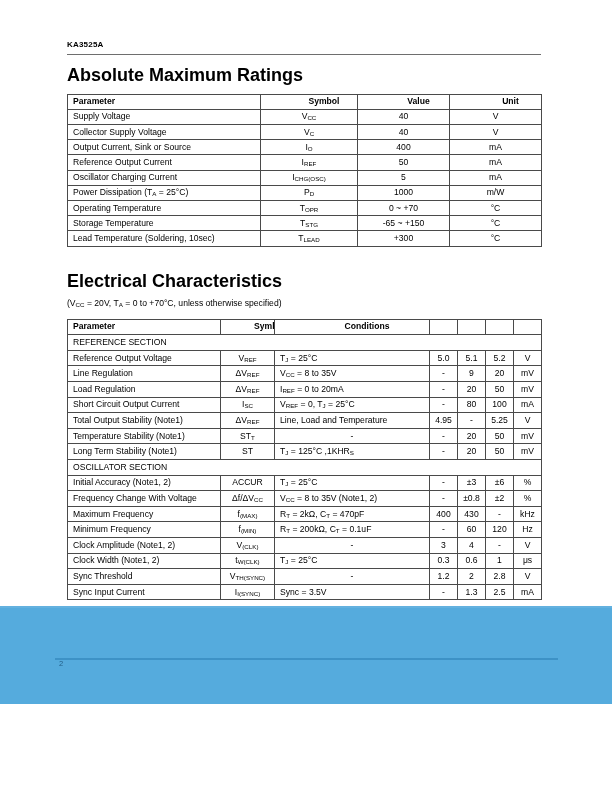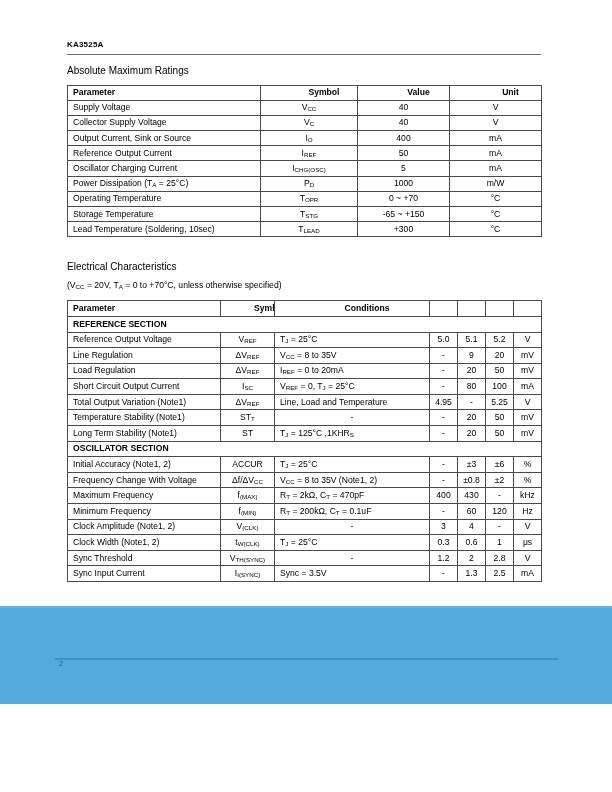"Absolute Maximum Ratings" .section-title { font-size: 10px -> 18px; font-weight: normal -> bold }
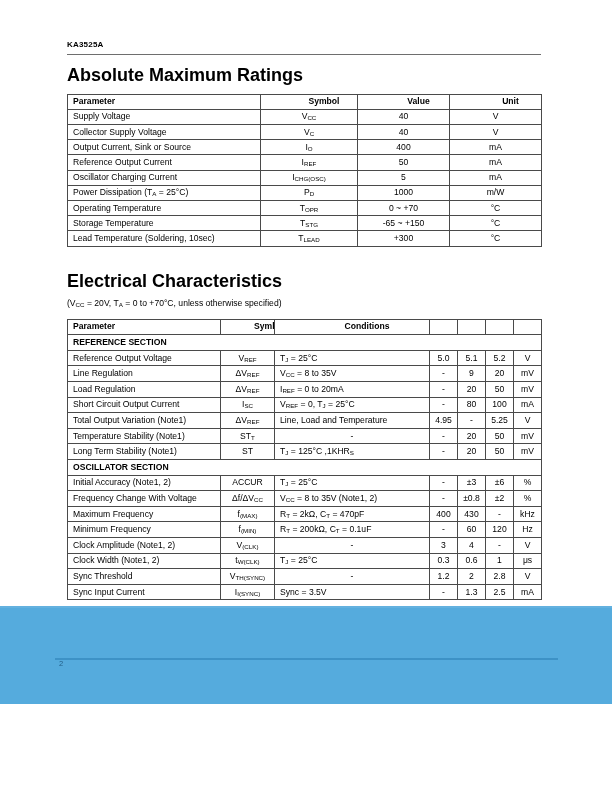"REFERENCE SECTION" .datasheet td.section { font-weight: bold -> normal }
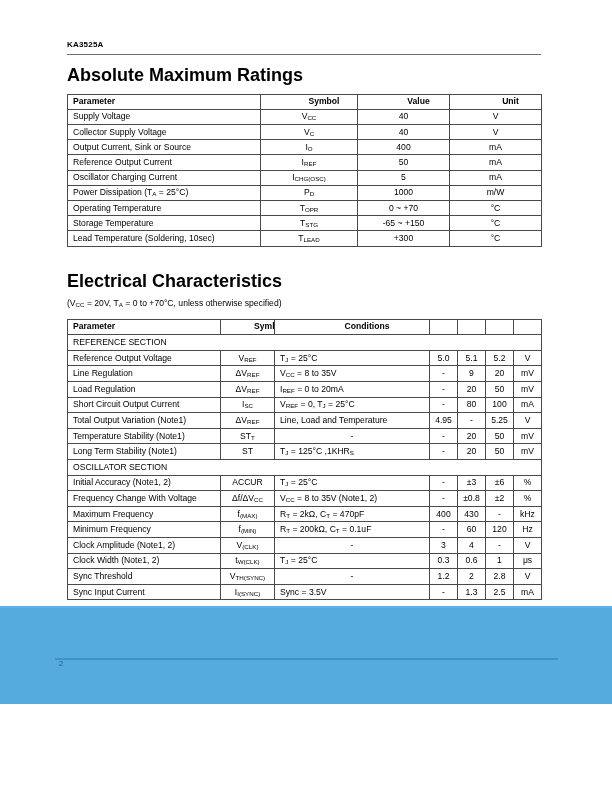"Total Output Variation (Note1)" td.left { text: Variation -> Stability }
